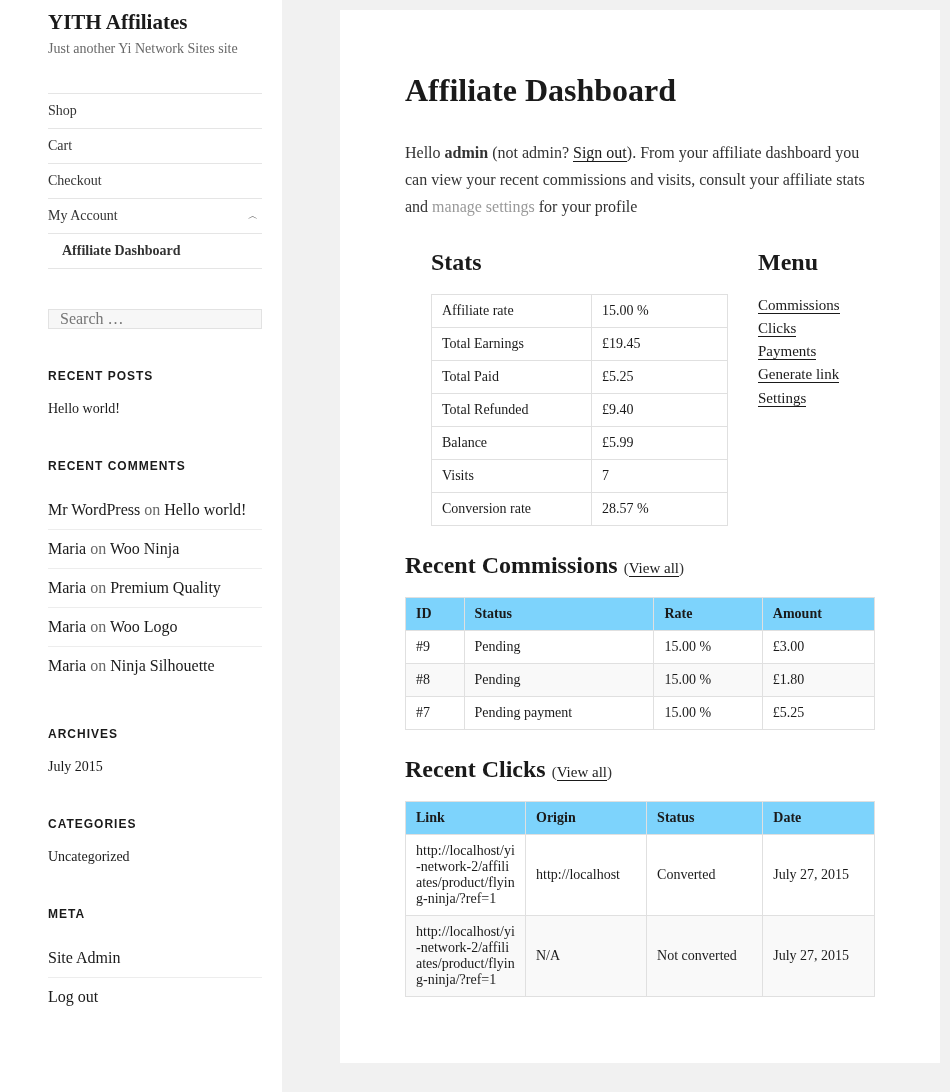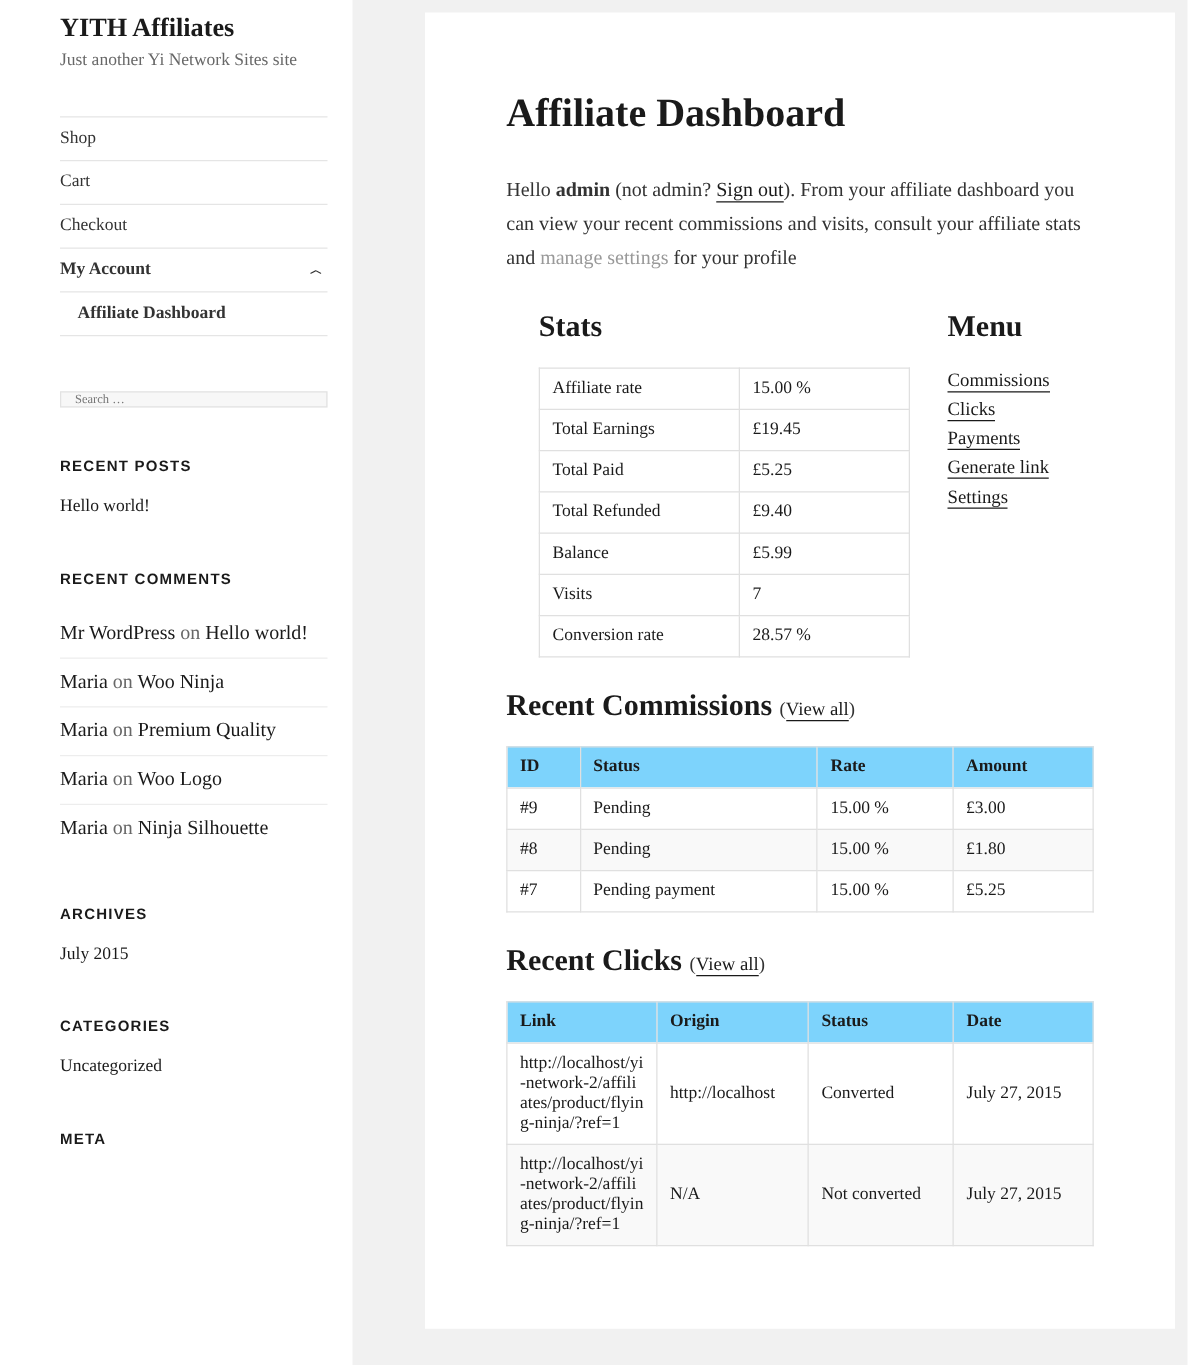"My Account" li.nav-item { font-weight: bold -> normal }
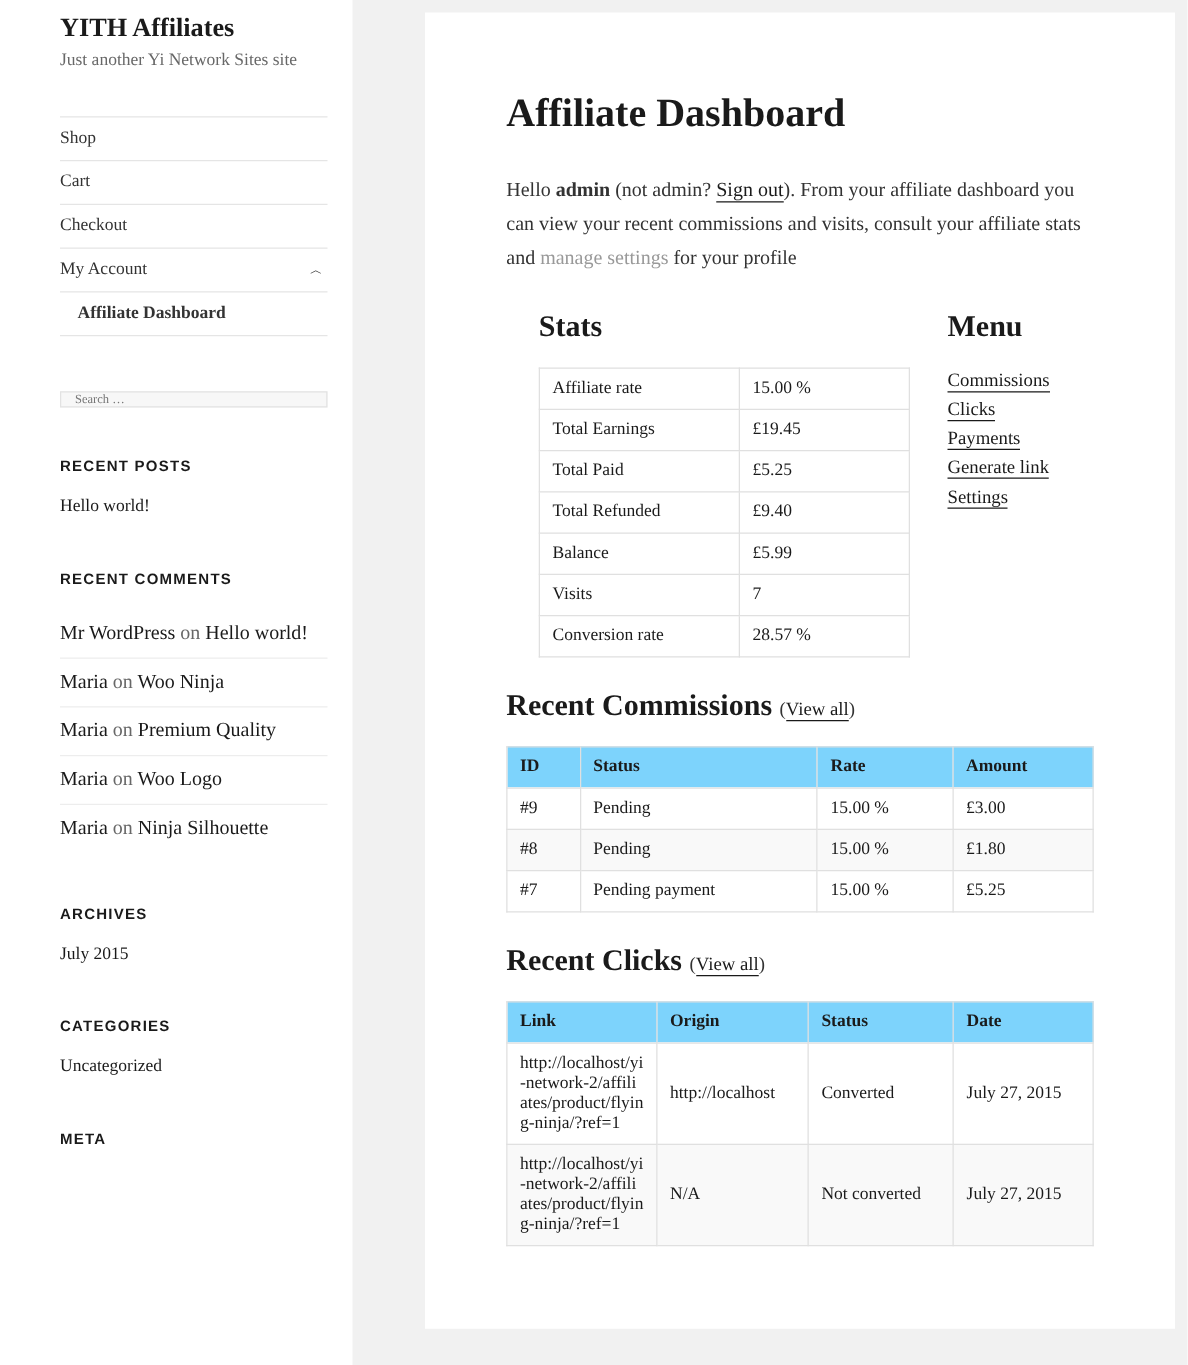"Search …" .search-box { font-size: 10px -> 16px }
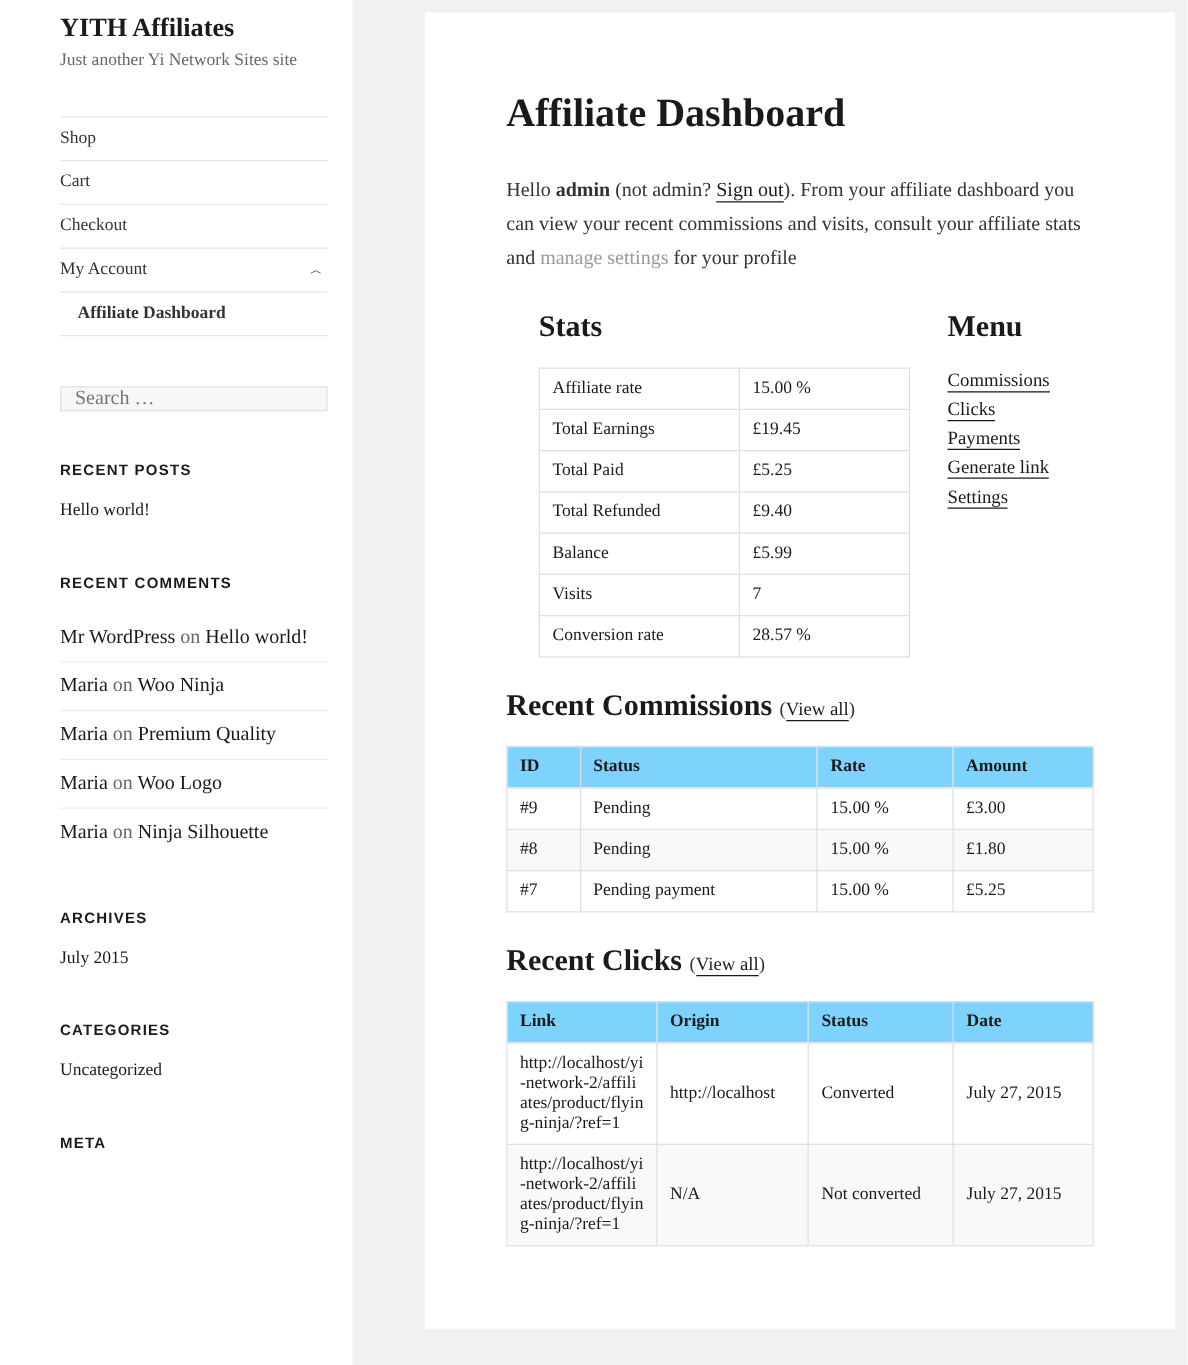"Site Admin" ul.widget-list { html: none -> <ul> <li>Site Admin</li> <li>Log out</li> </ul> }
